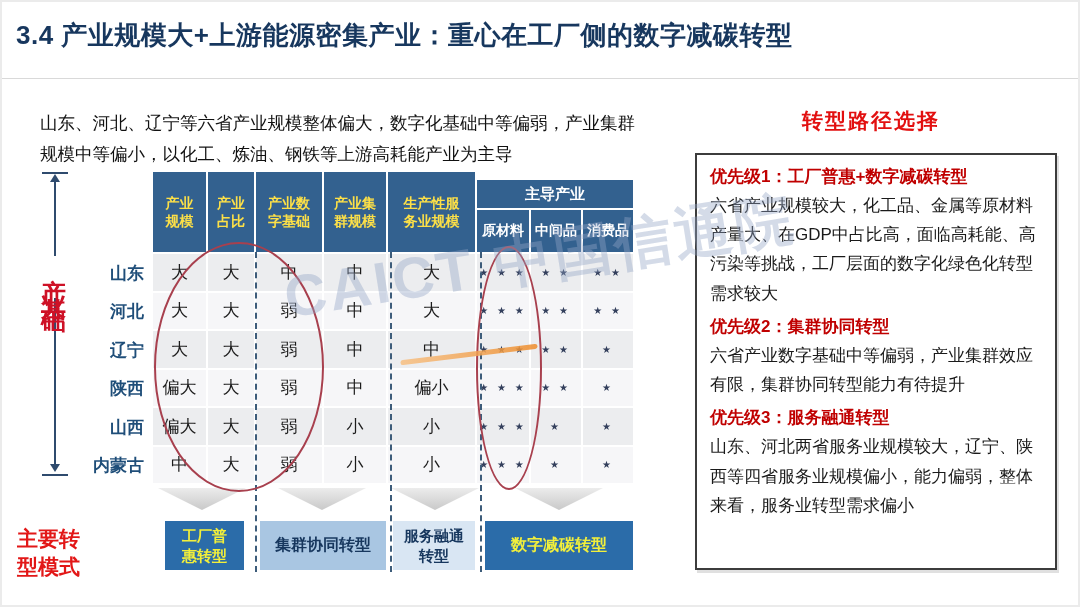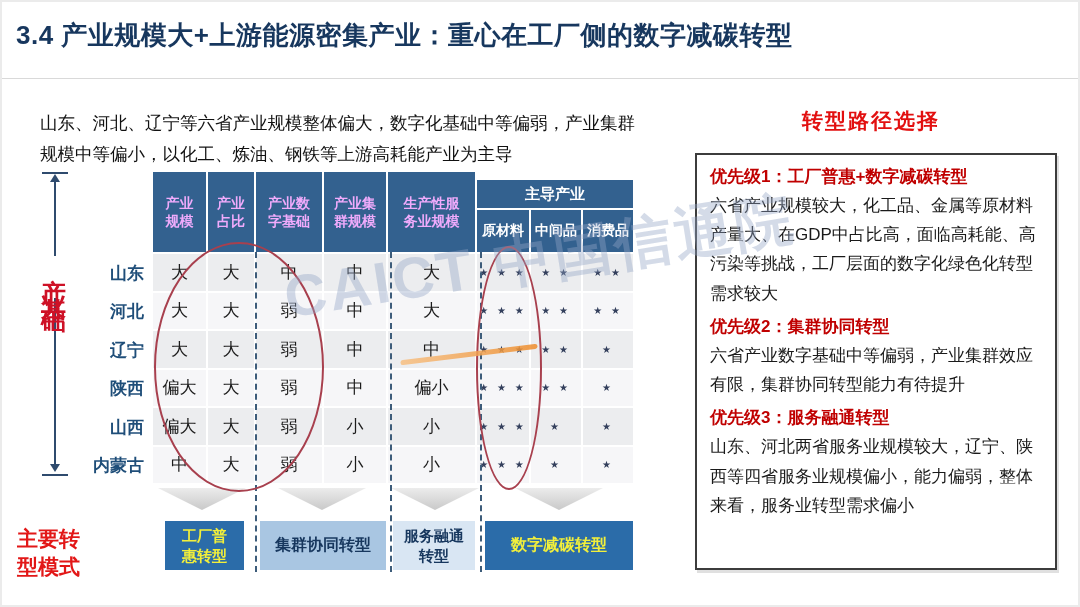"产业" .th { color: #f0abfc -> #fde047 }
